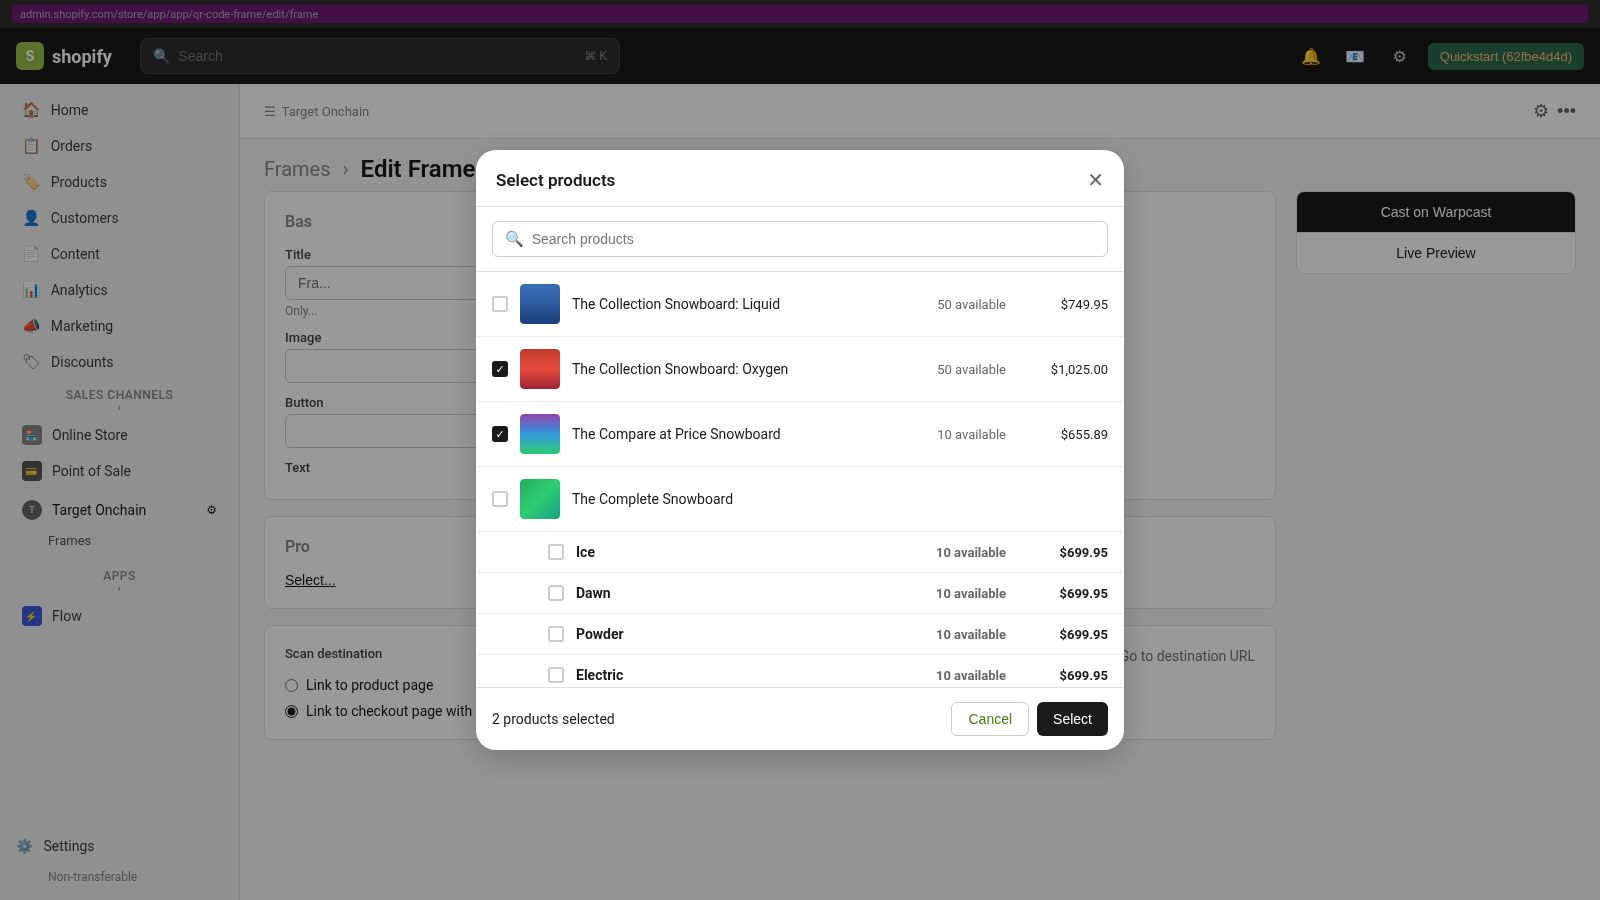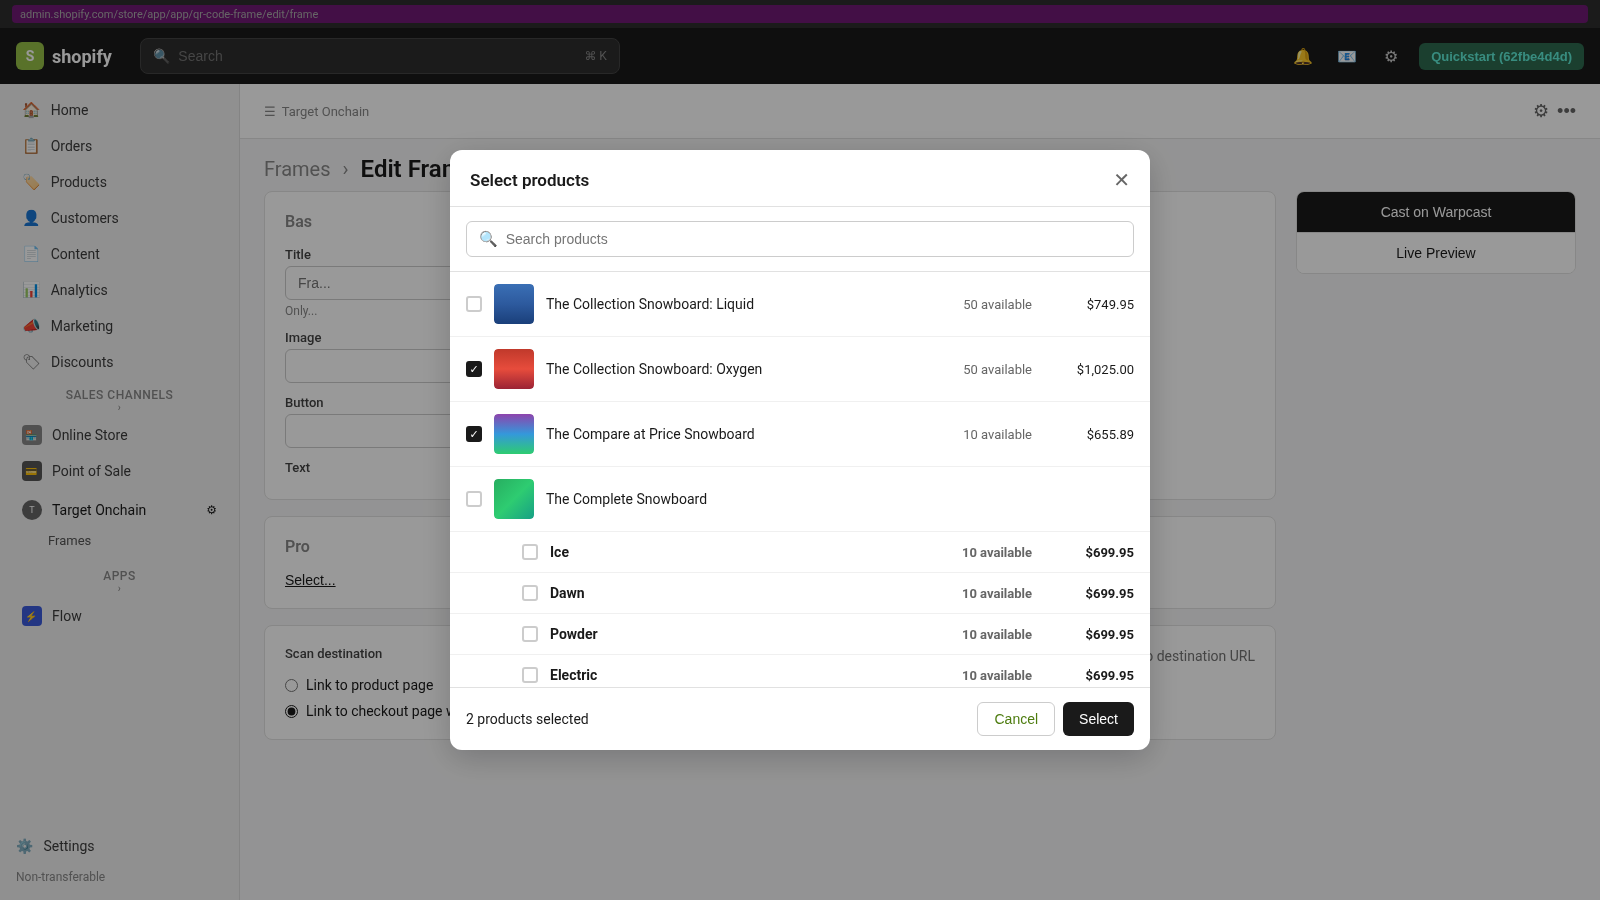"Quickstart (62fbe4d4d)" .nav-user-btn { color: #5eead4 -> #fdba74; font-weight: bold -> none }
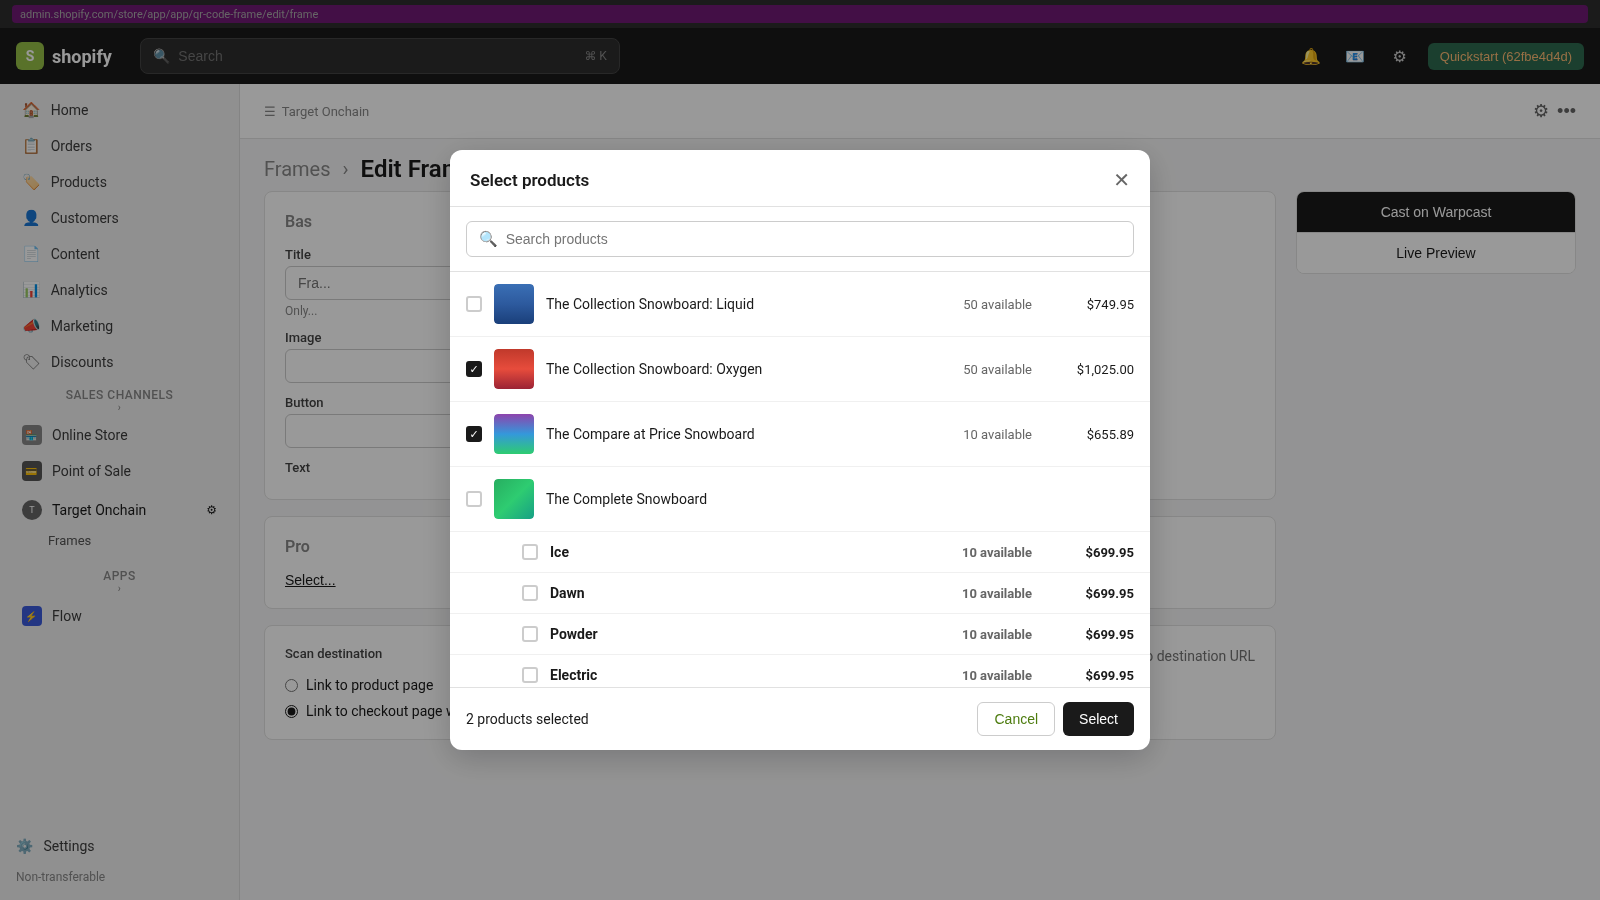"Select products" .modal { border-radius: 12px -> 20px; width: 700px -> 648px }
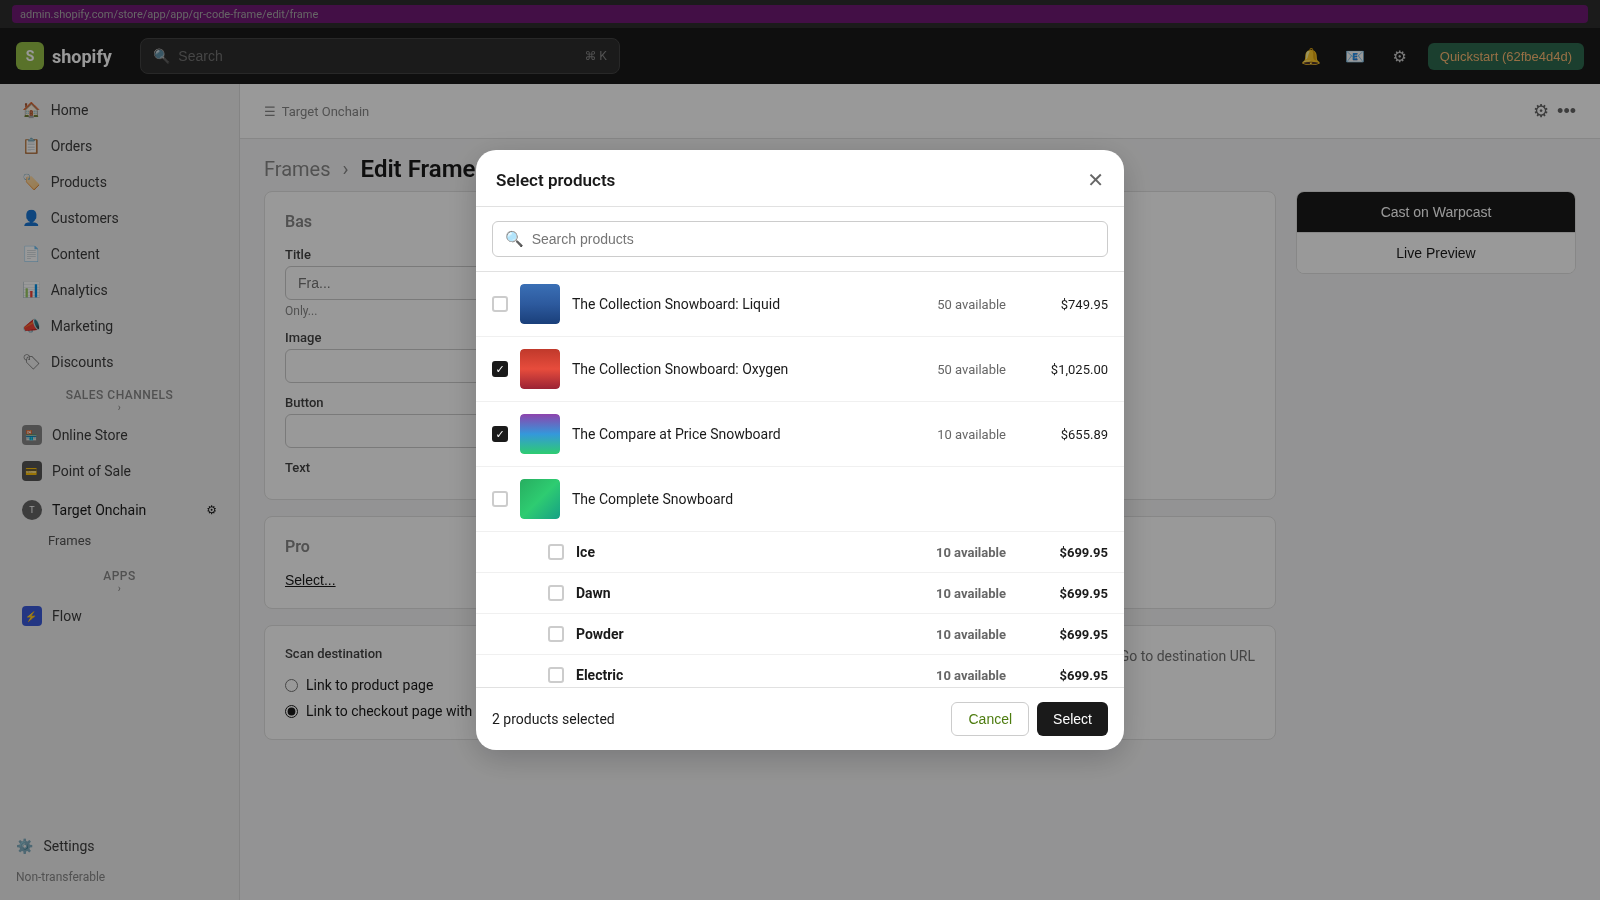"Non-transferable" .non-transferable { margin-left: none -> 32px }
